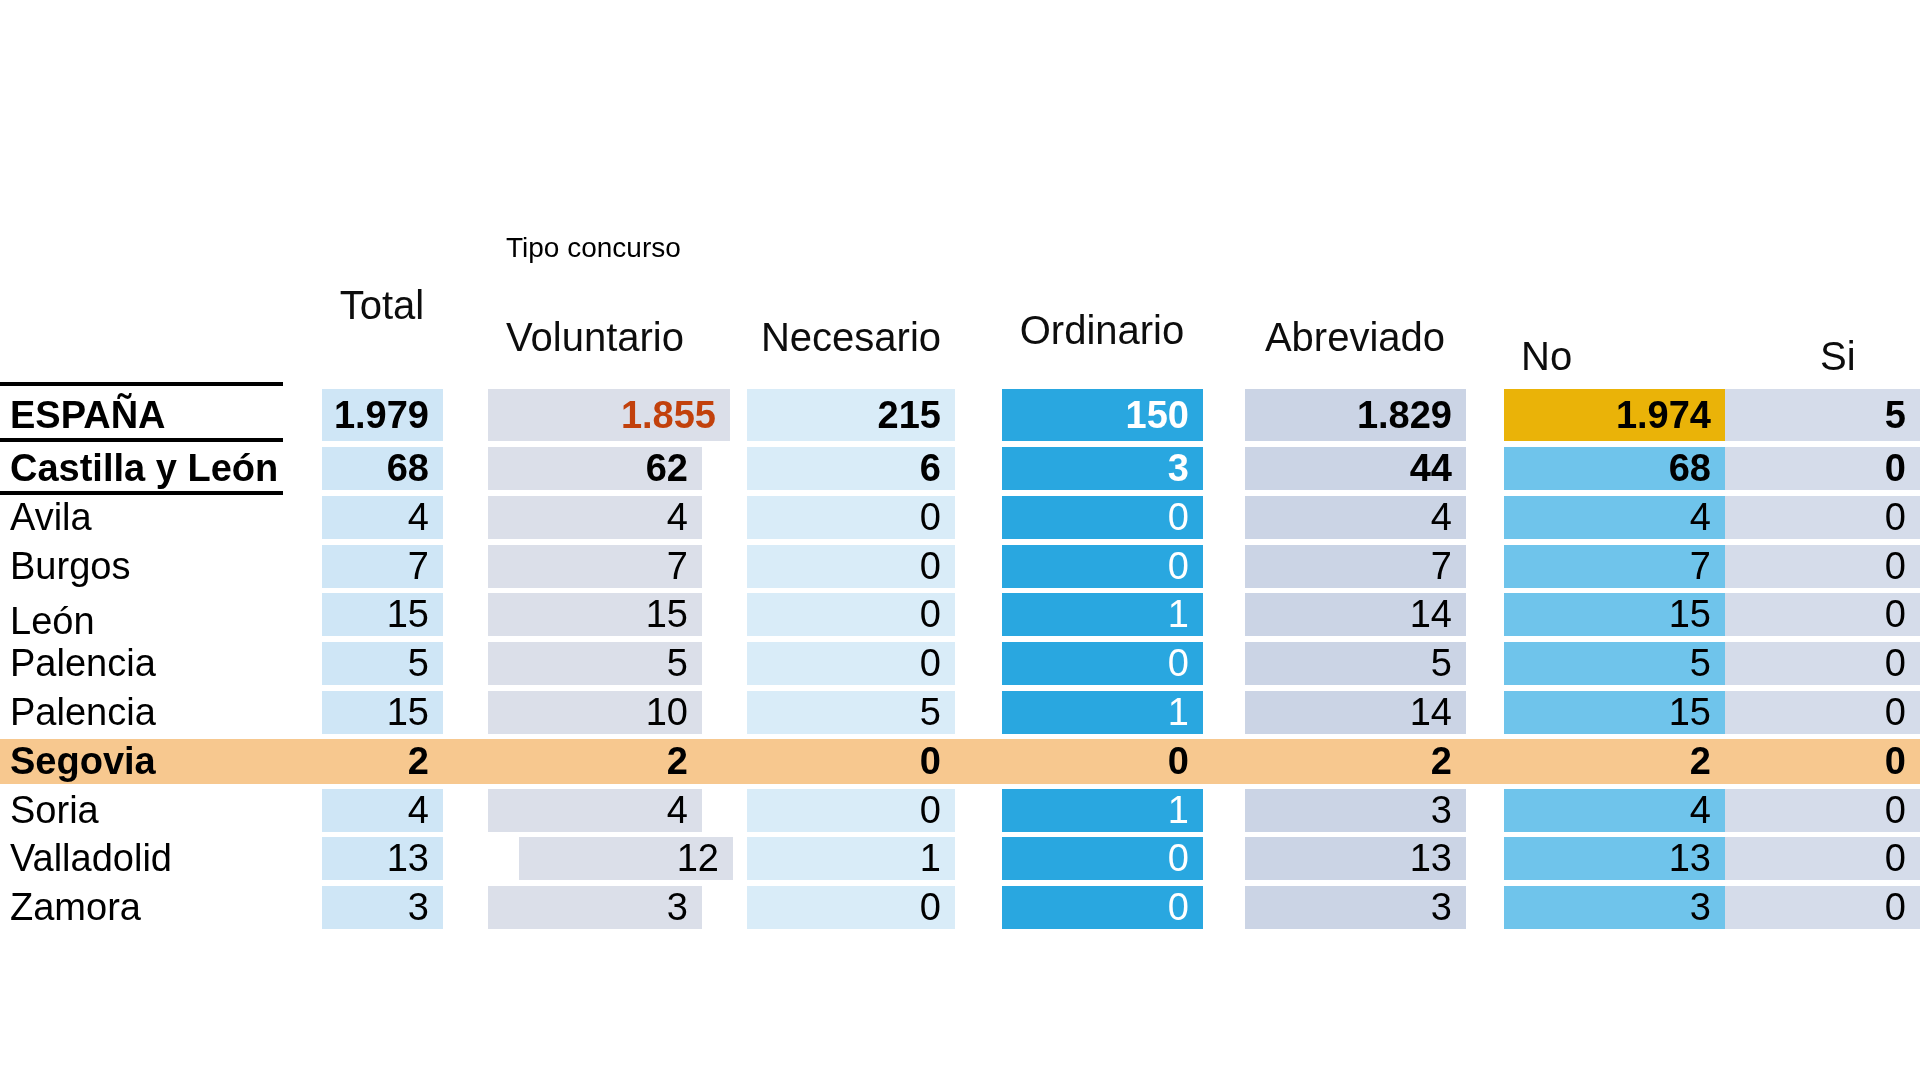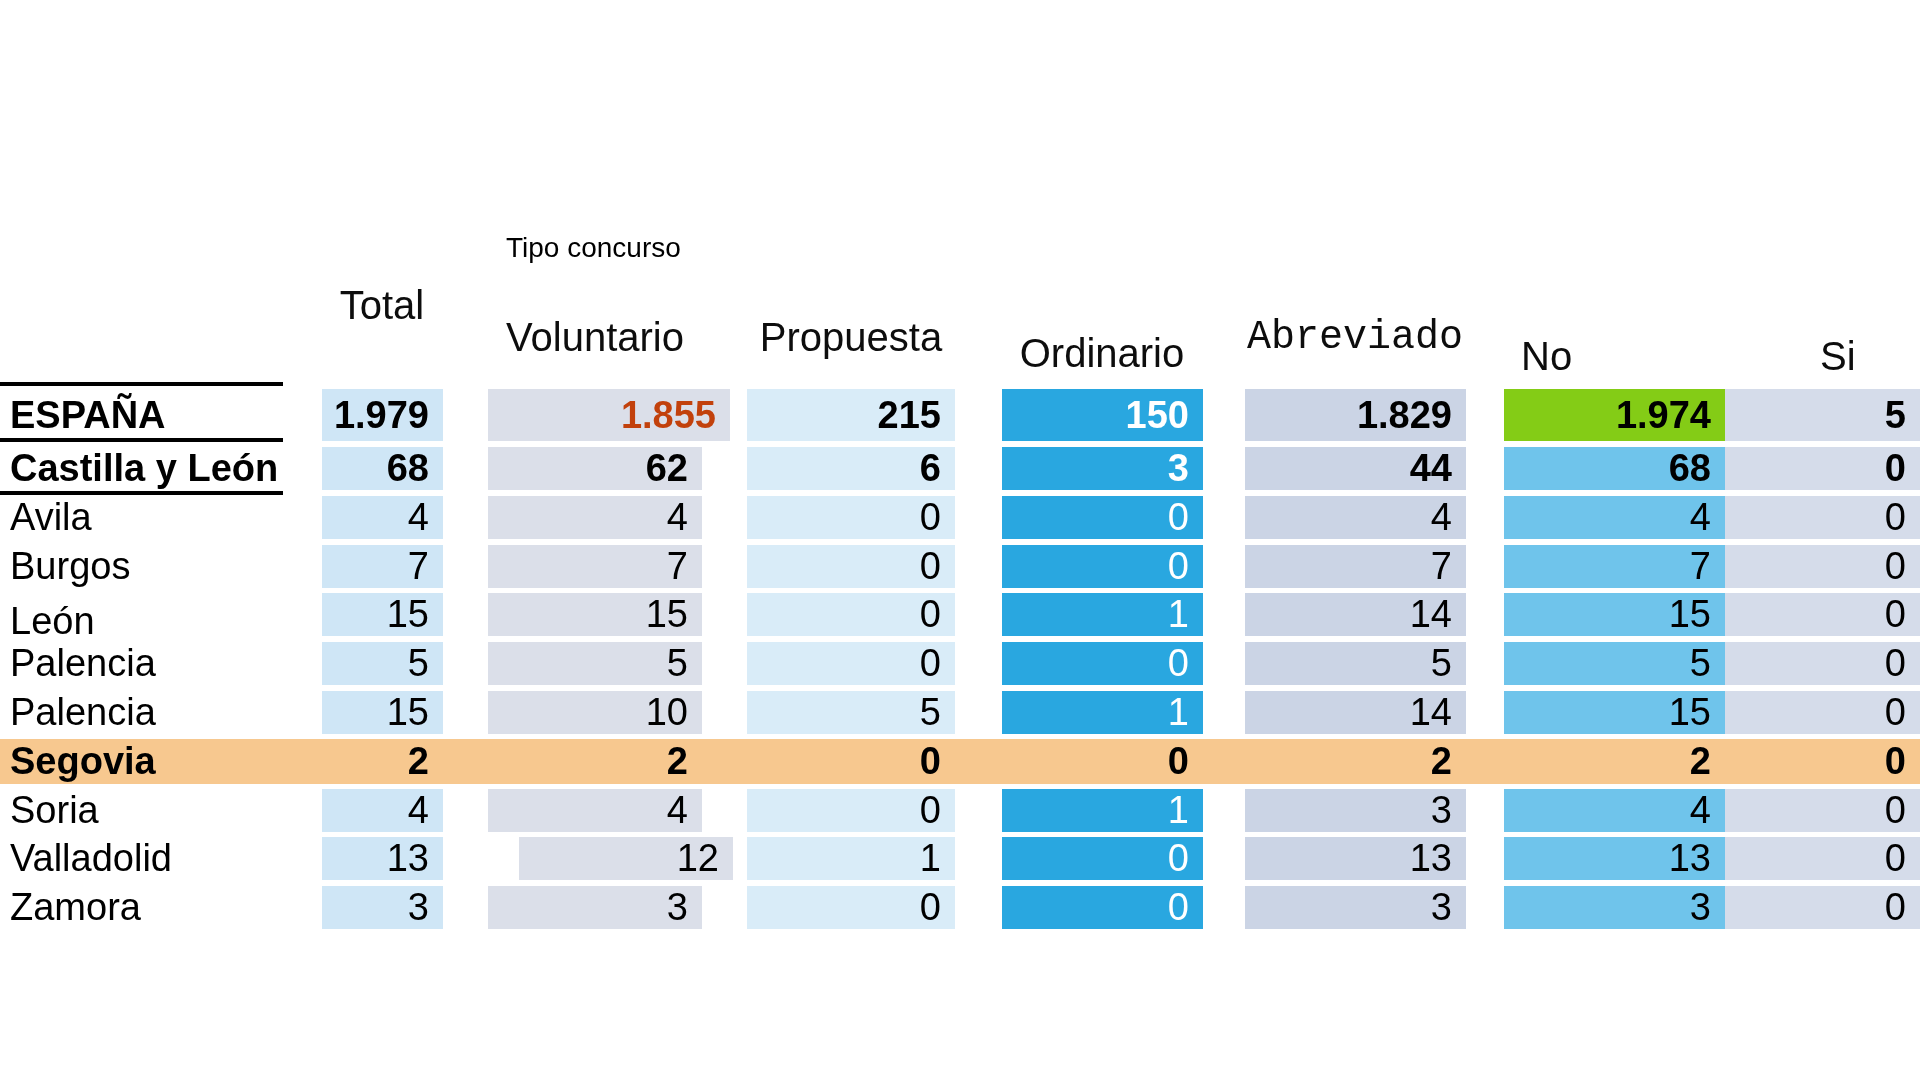"Propuesta" div.colhead { text: Propuesta -> Necesario }
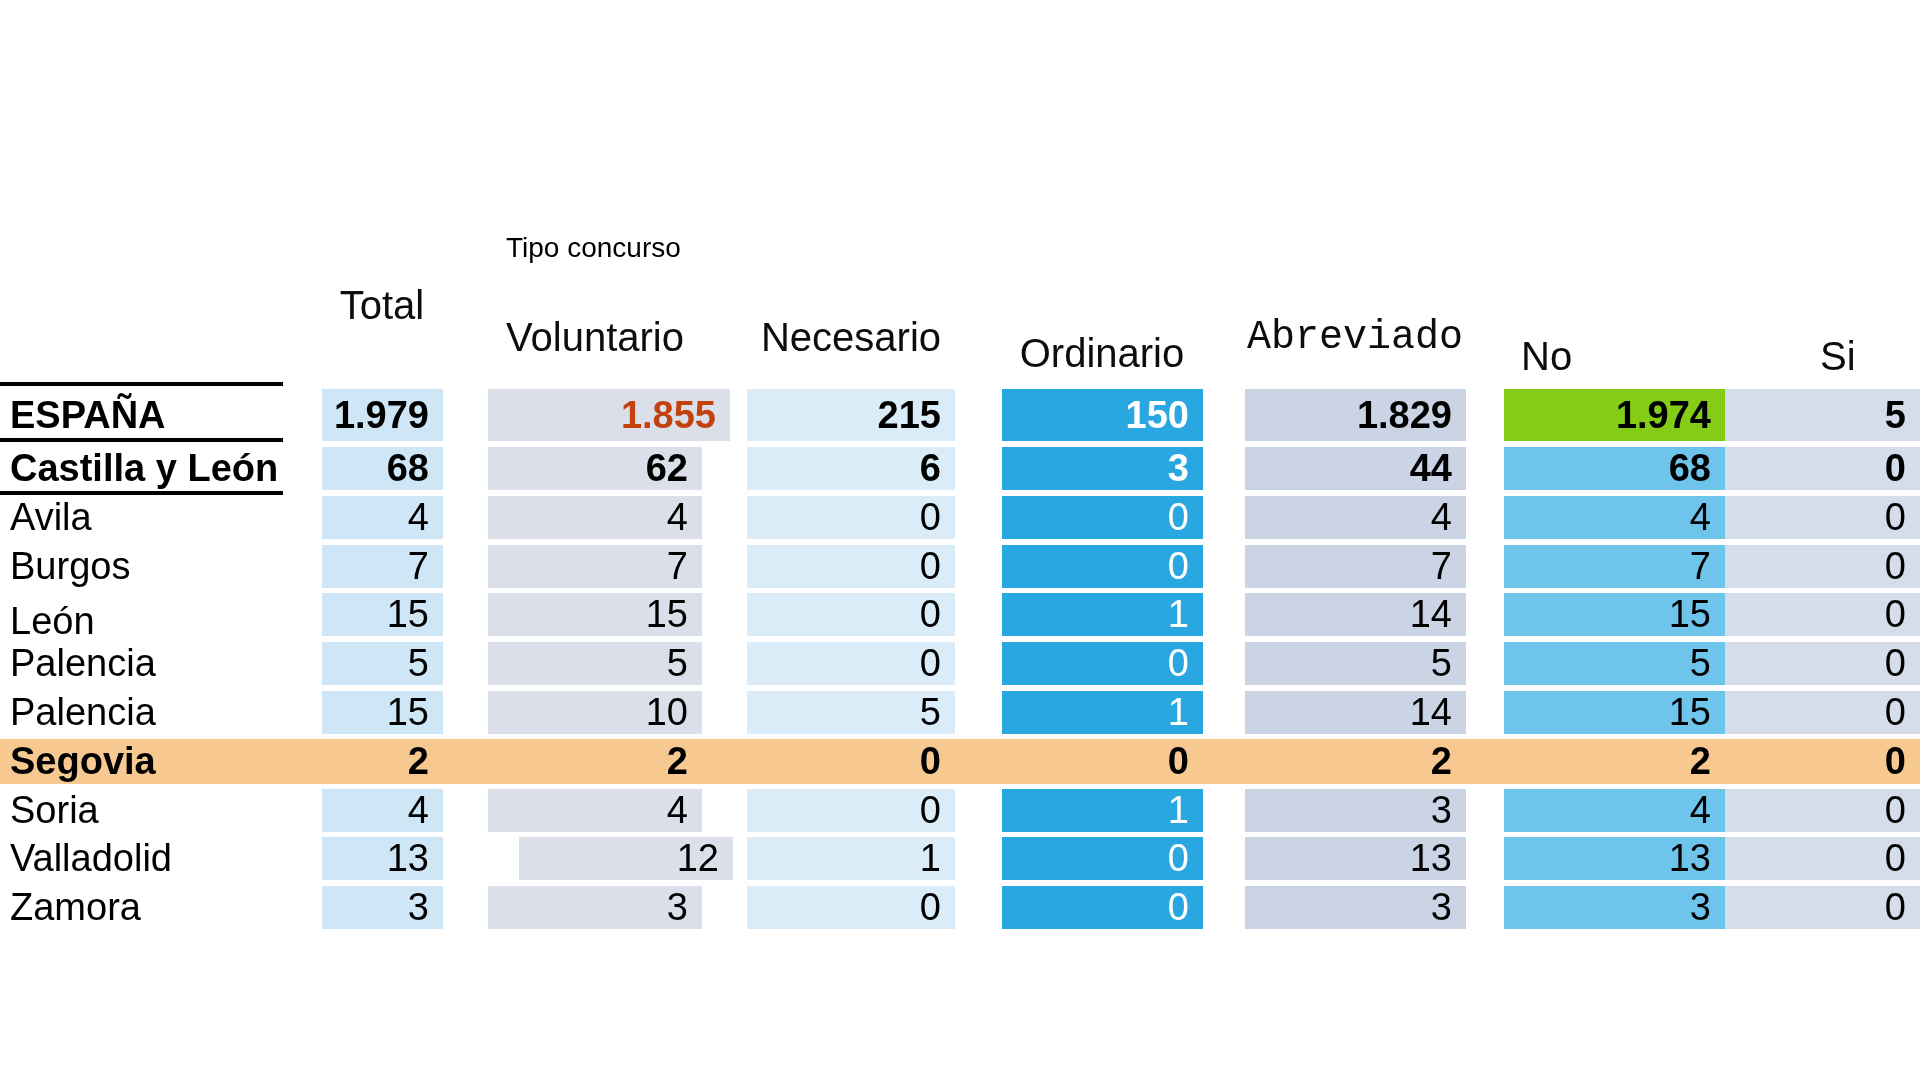"Ordinario" div.colhead { top: 331px -> 308px }
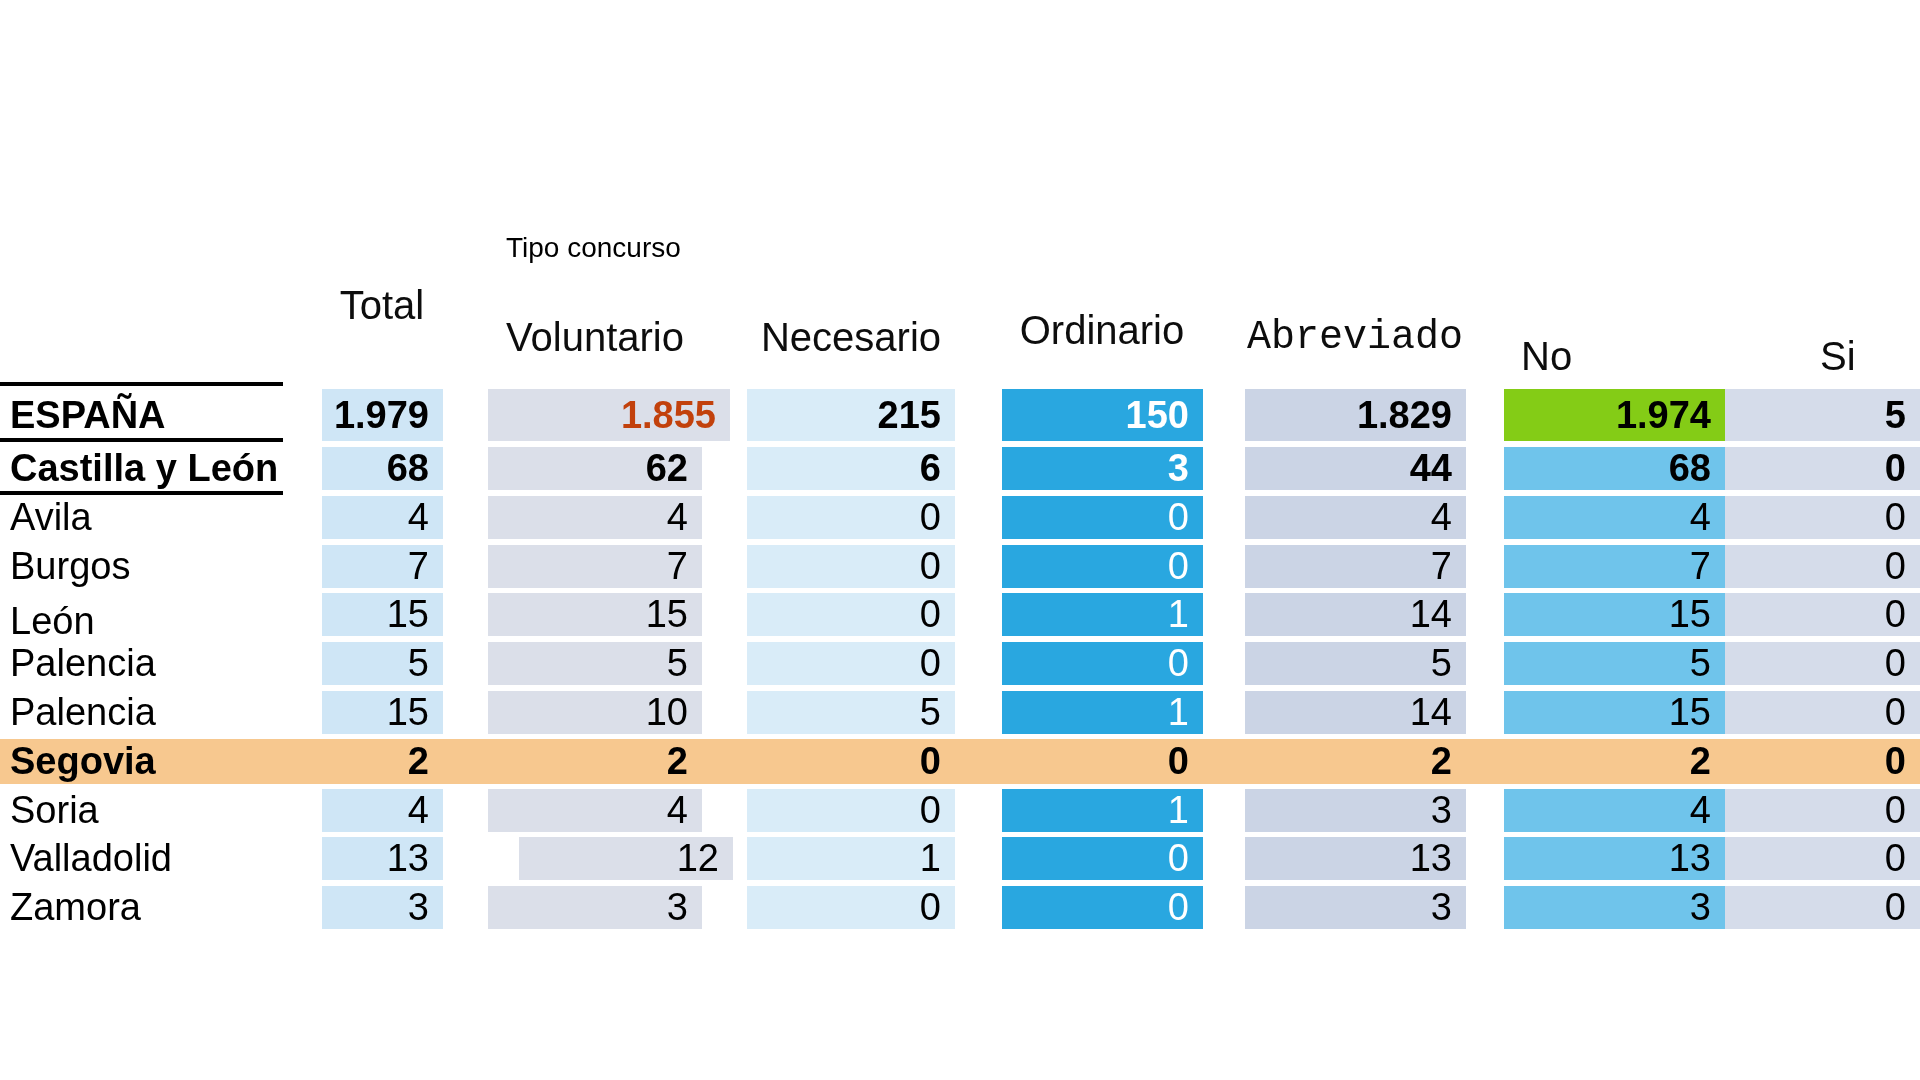"Abreviado" div.colhead { font-family: Liberation Mono, monospace -> none }
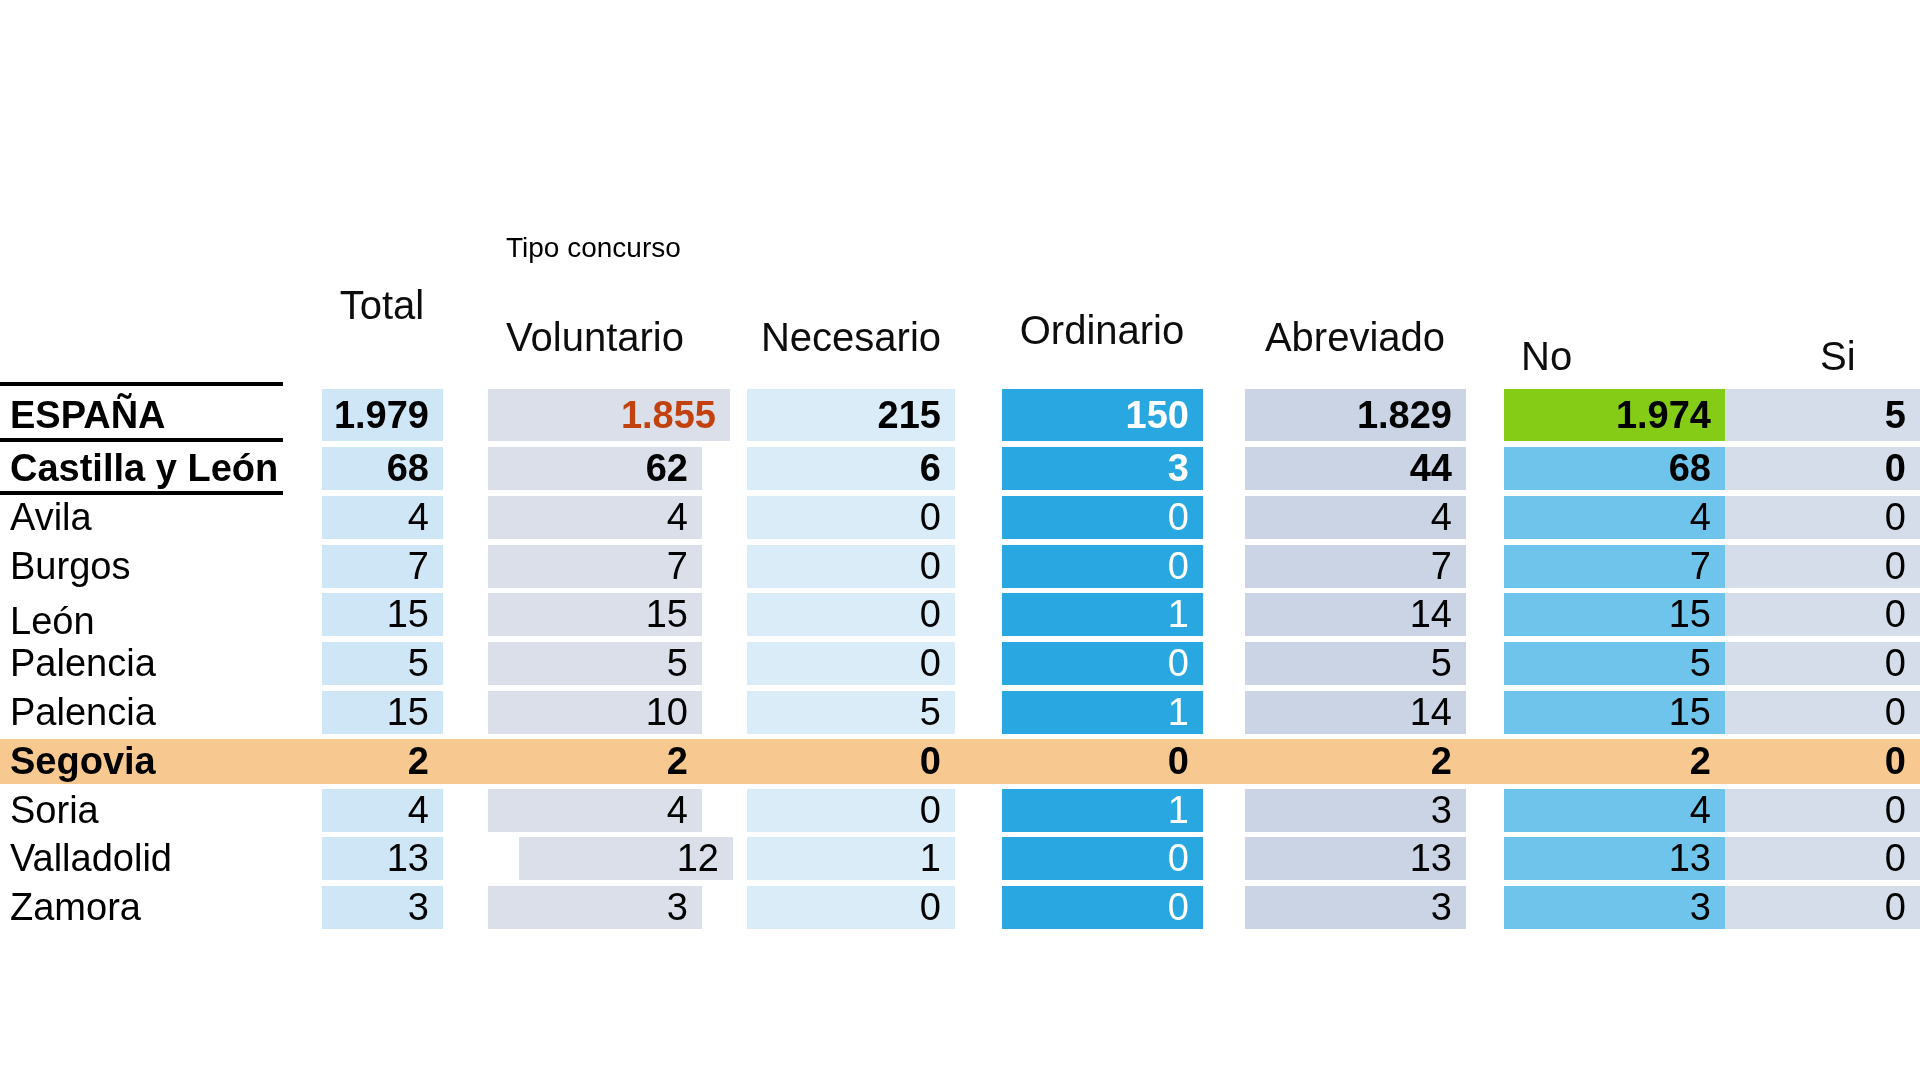"1.974" div.cell { background: #84cc16 -> #eab308 }
